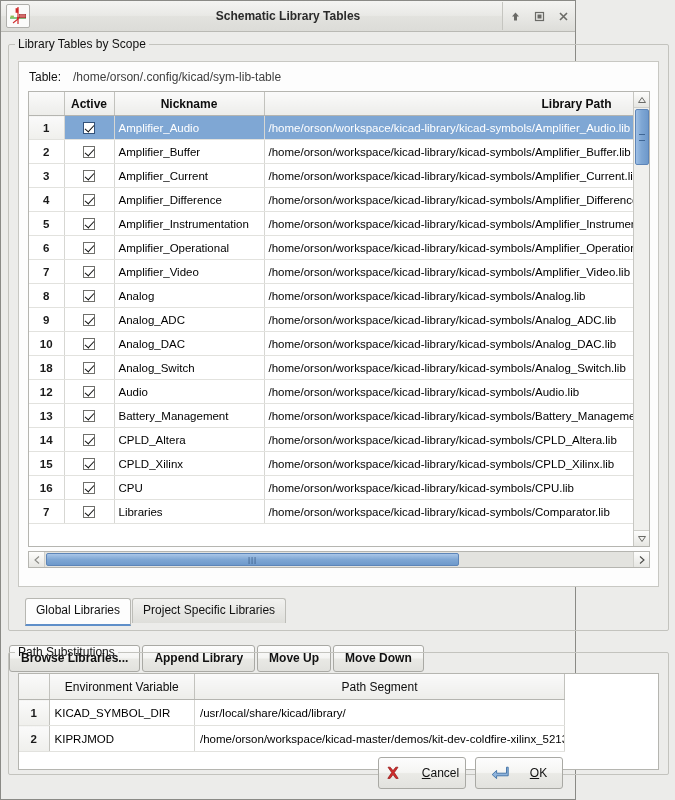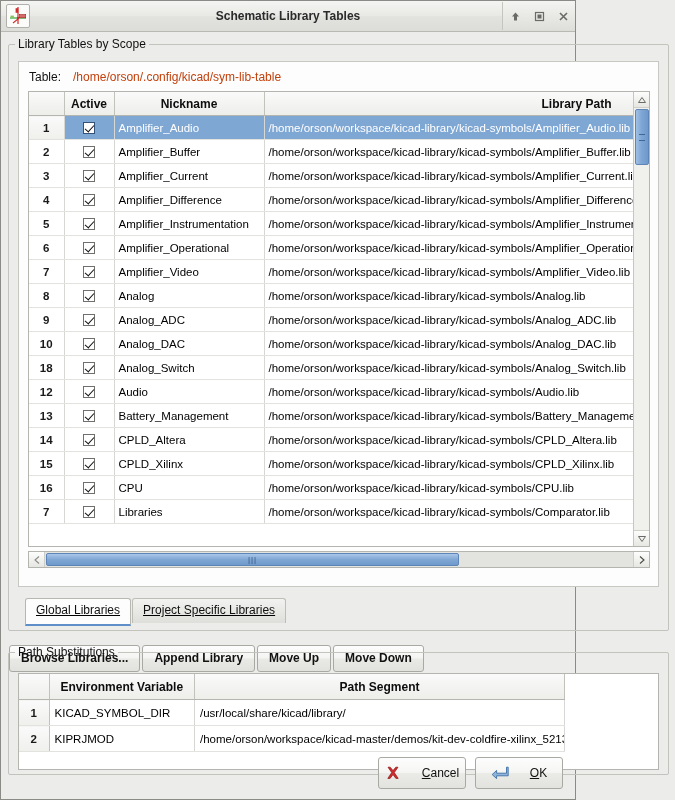"/home/orson/.config/kicad/sym-lib-table" .table-label-row .val { color: #c2410c -> #404040 }
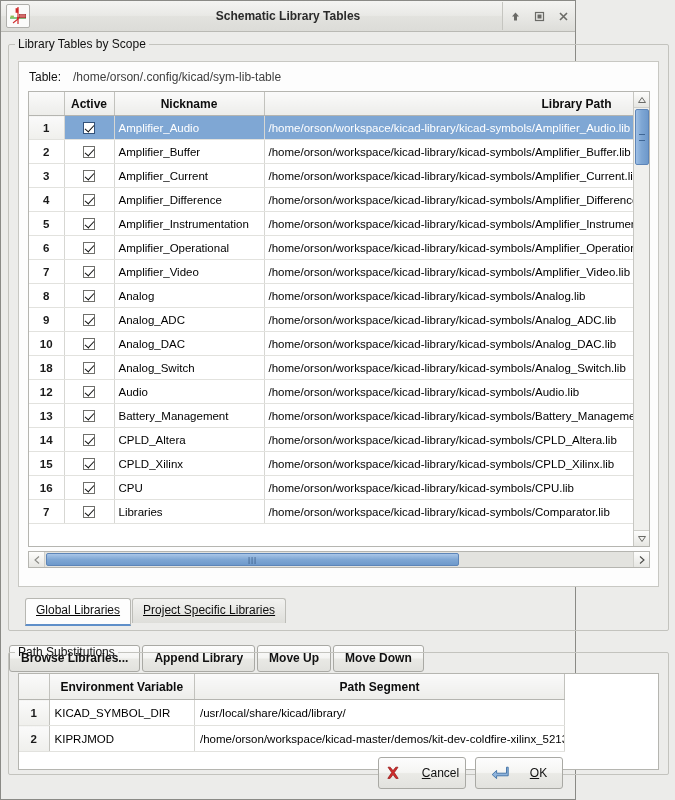"Global Libraries" .tabs { text-decoration: underline -> none }
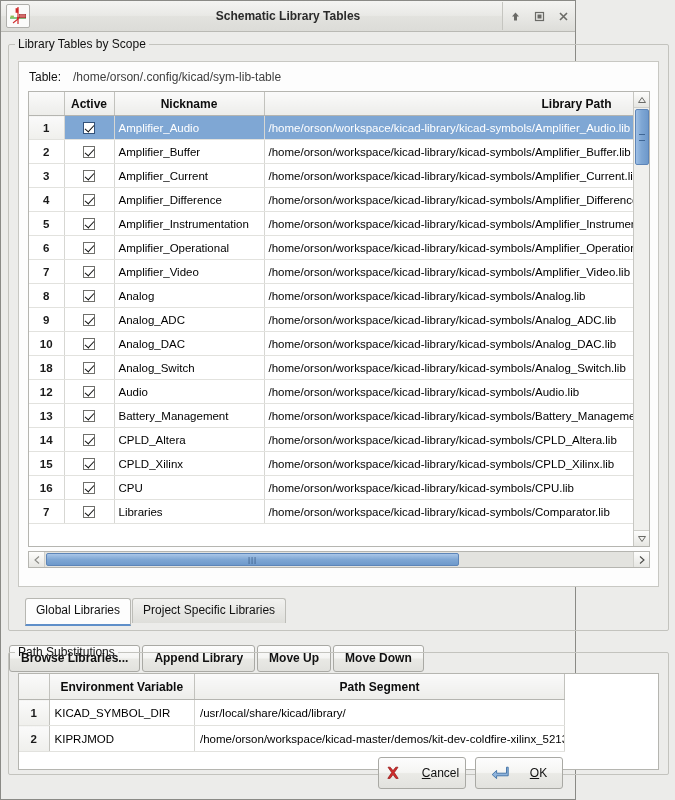"Environment Variable" table.pathgrid th { font-weight: bold -> normal }
